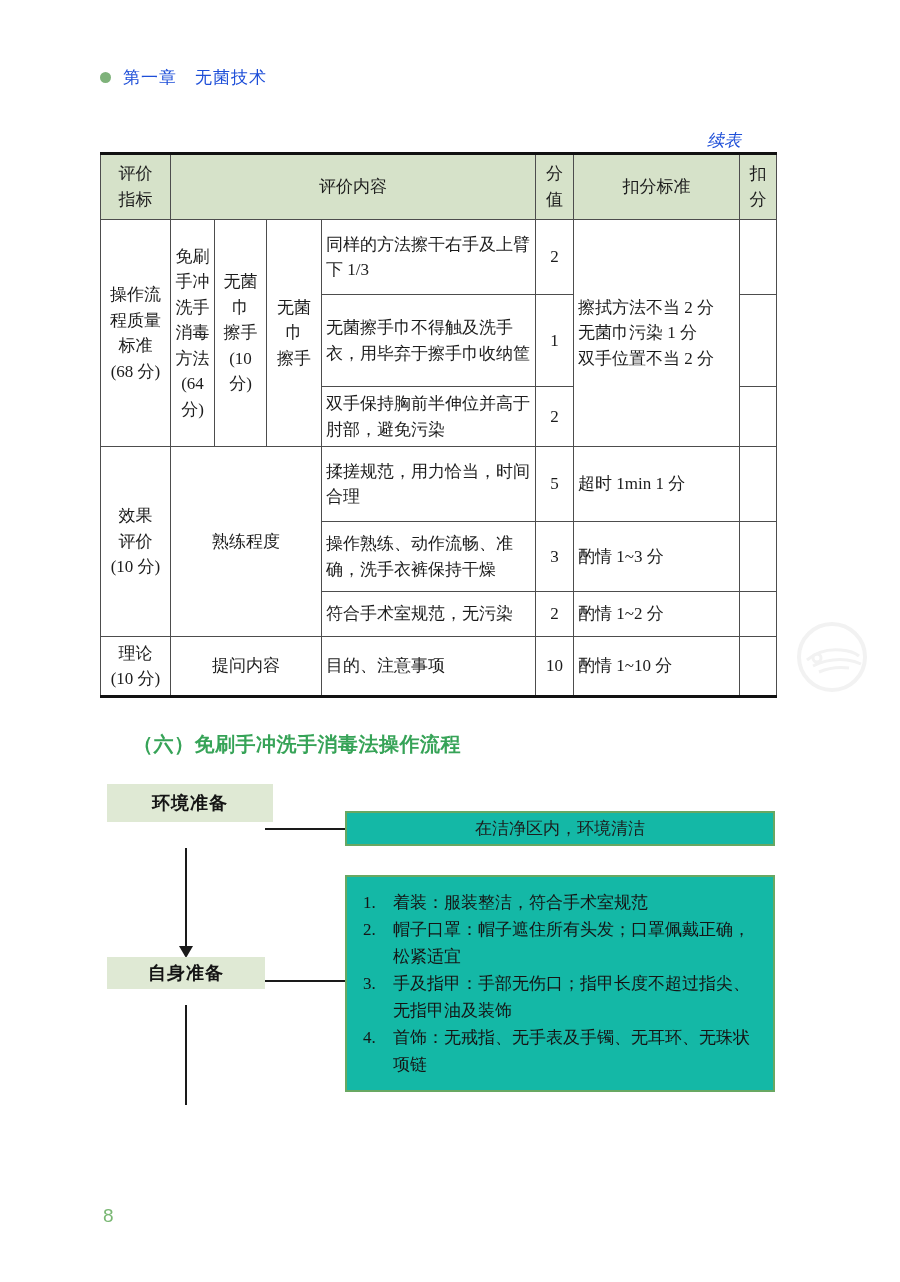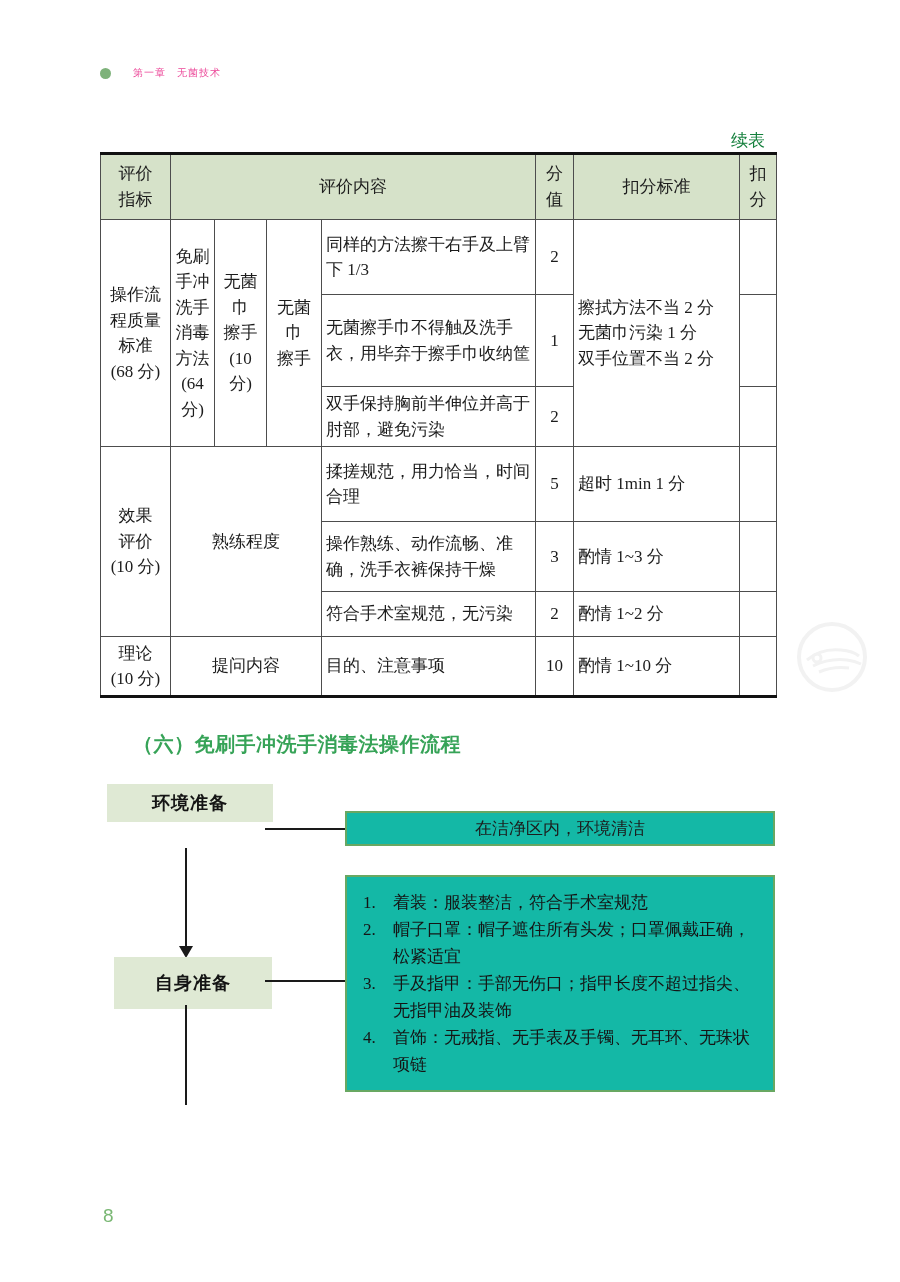"第一章 无菌技术" .chapter-text { color: #ec4899 -> #1d4ed8; font-size: 10px -> 17px; margin-left: 22px -> 12px }
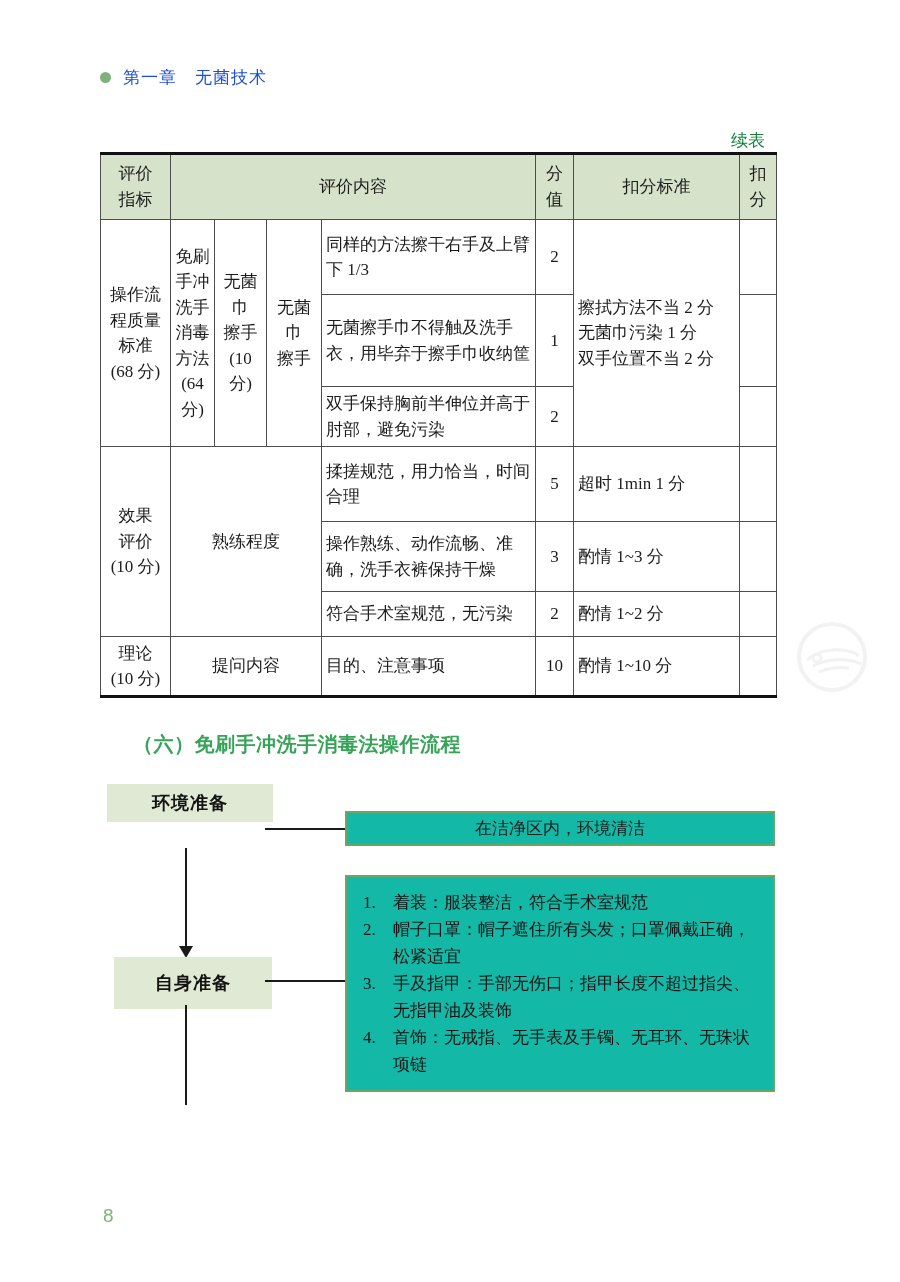"续表" .continued { color: #15803d -> #1d4ed8; font-style: none -> italic; left: 564px -> 540px }
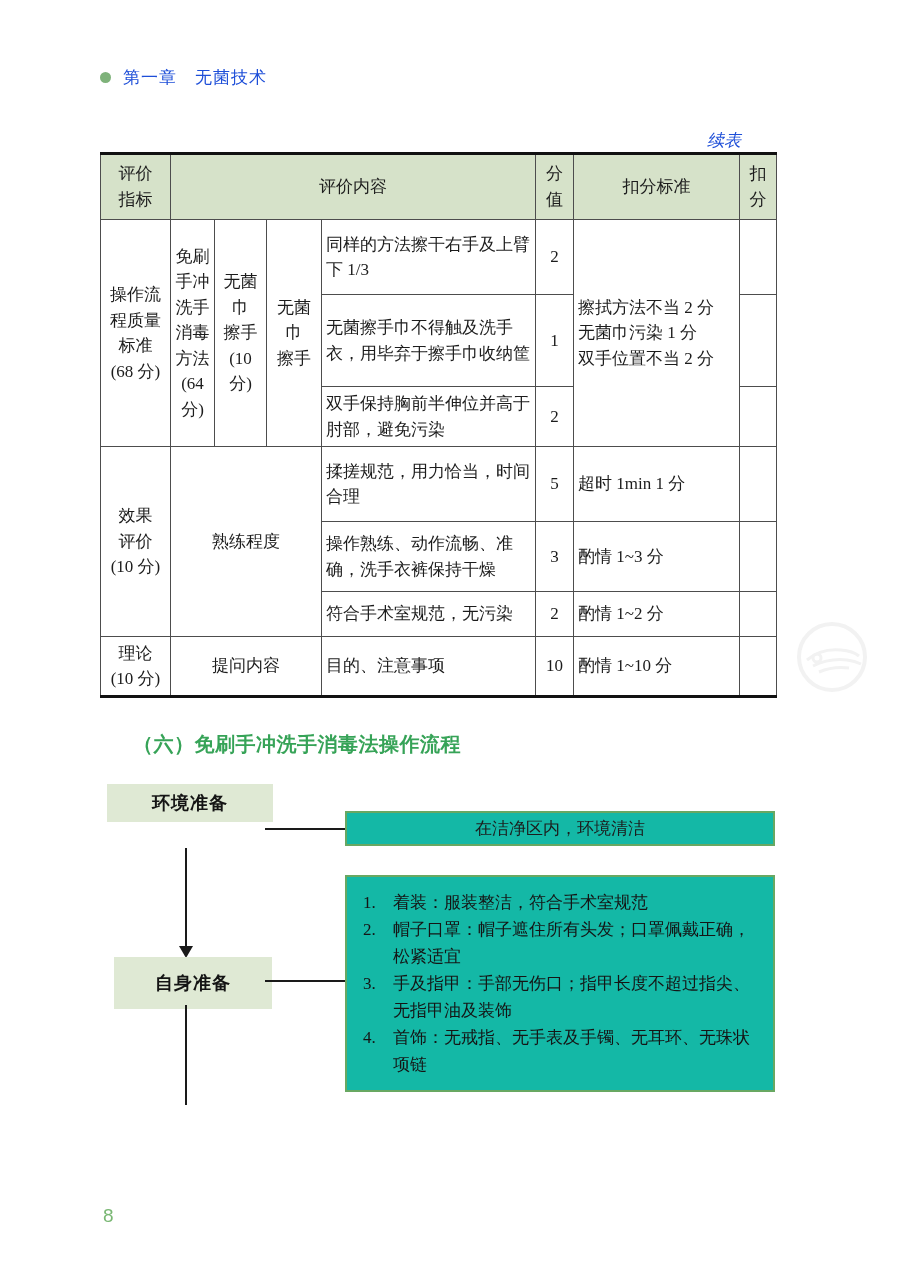"自身准备" .node2 { height: 52px -> 32px; margin-left: 7px -> none }
